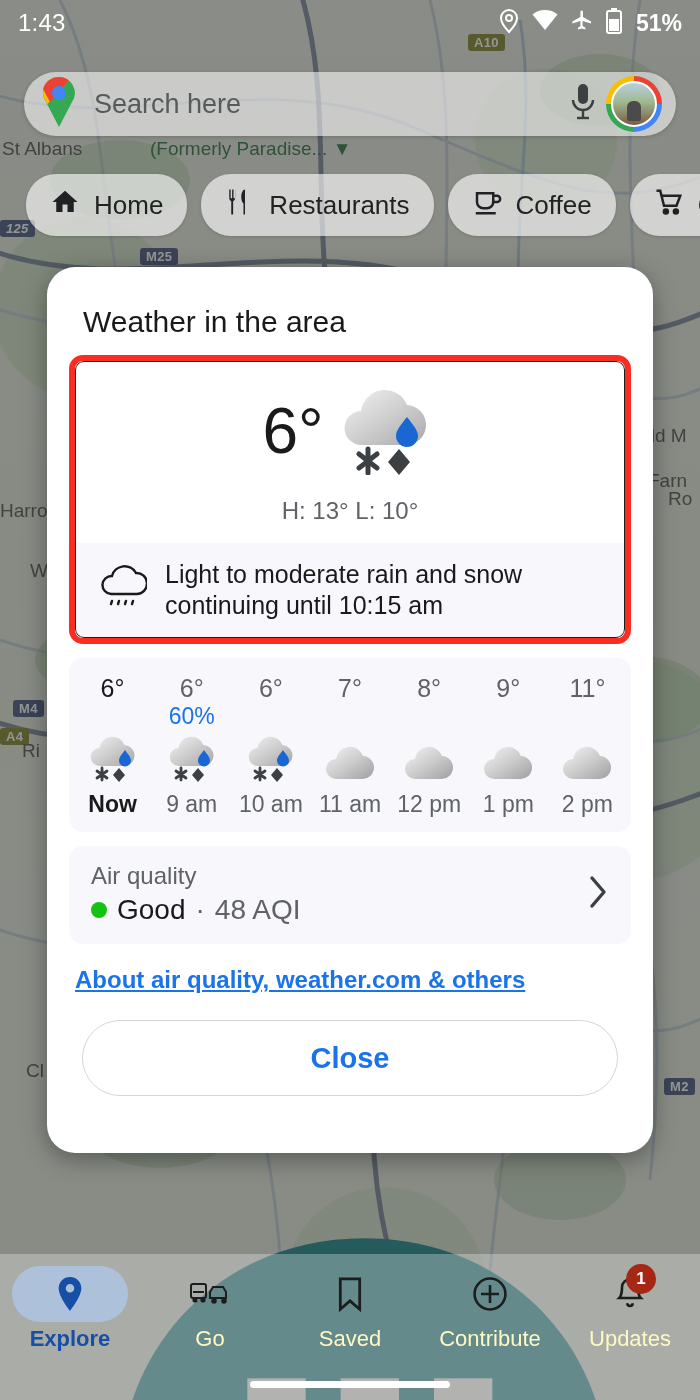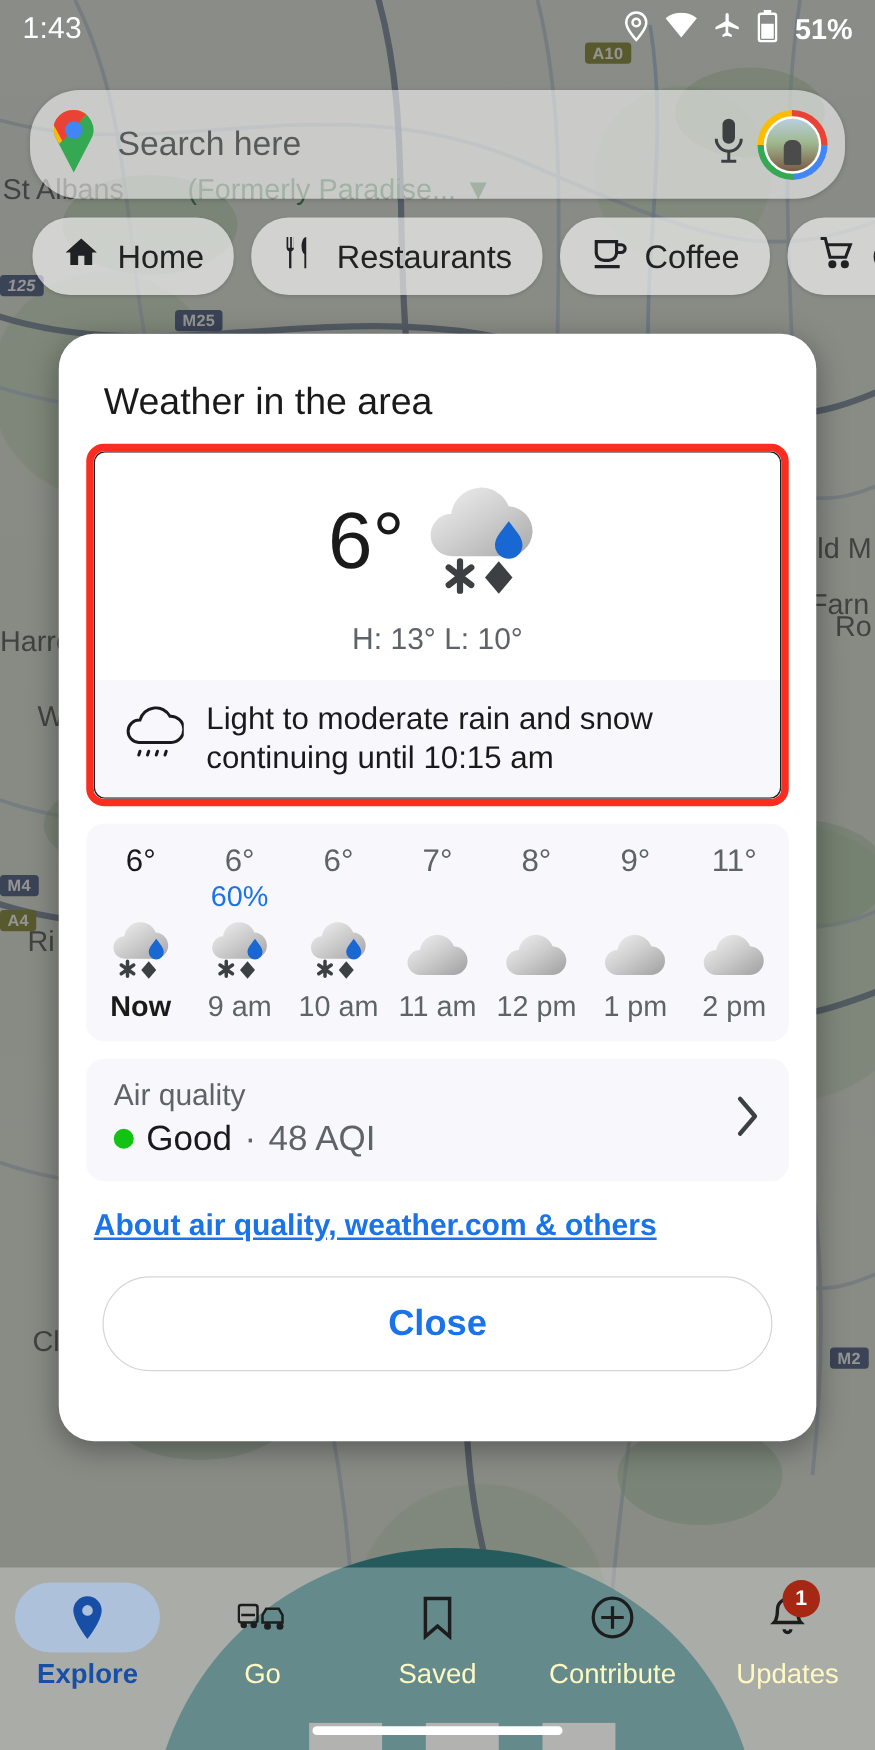"Search here" #searchbar { height: 87px -> 64px }
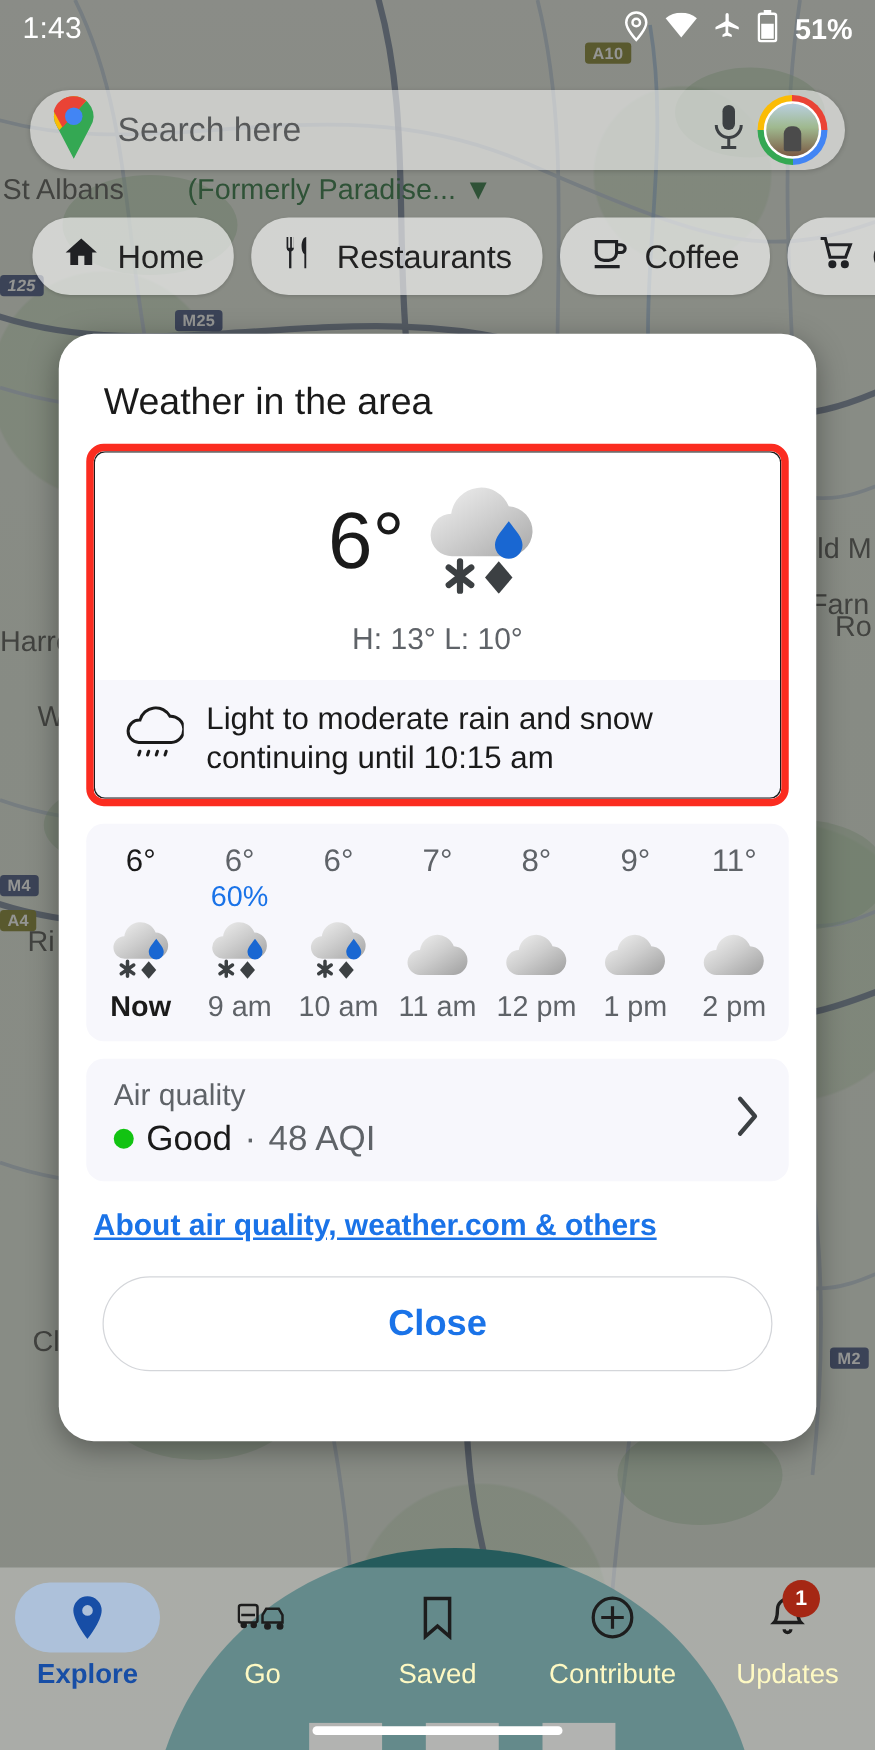"St Albans" .maplabel { font-size: 23px -> 19px }
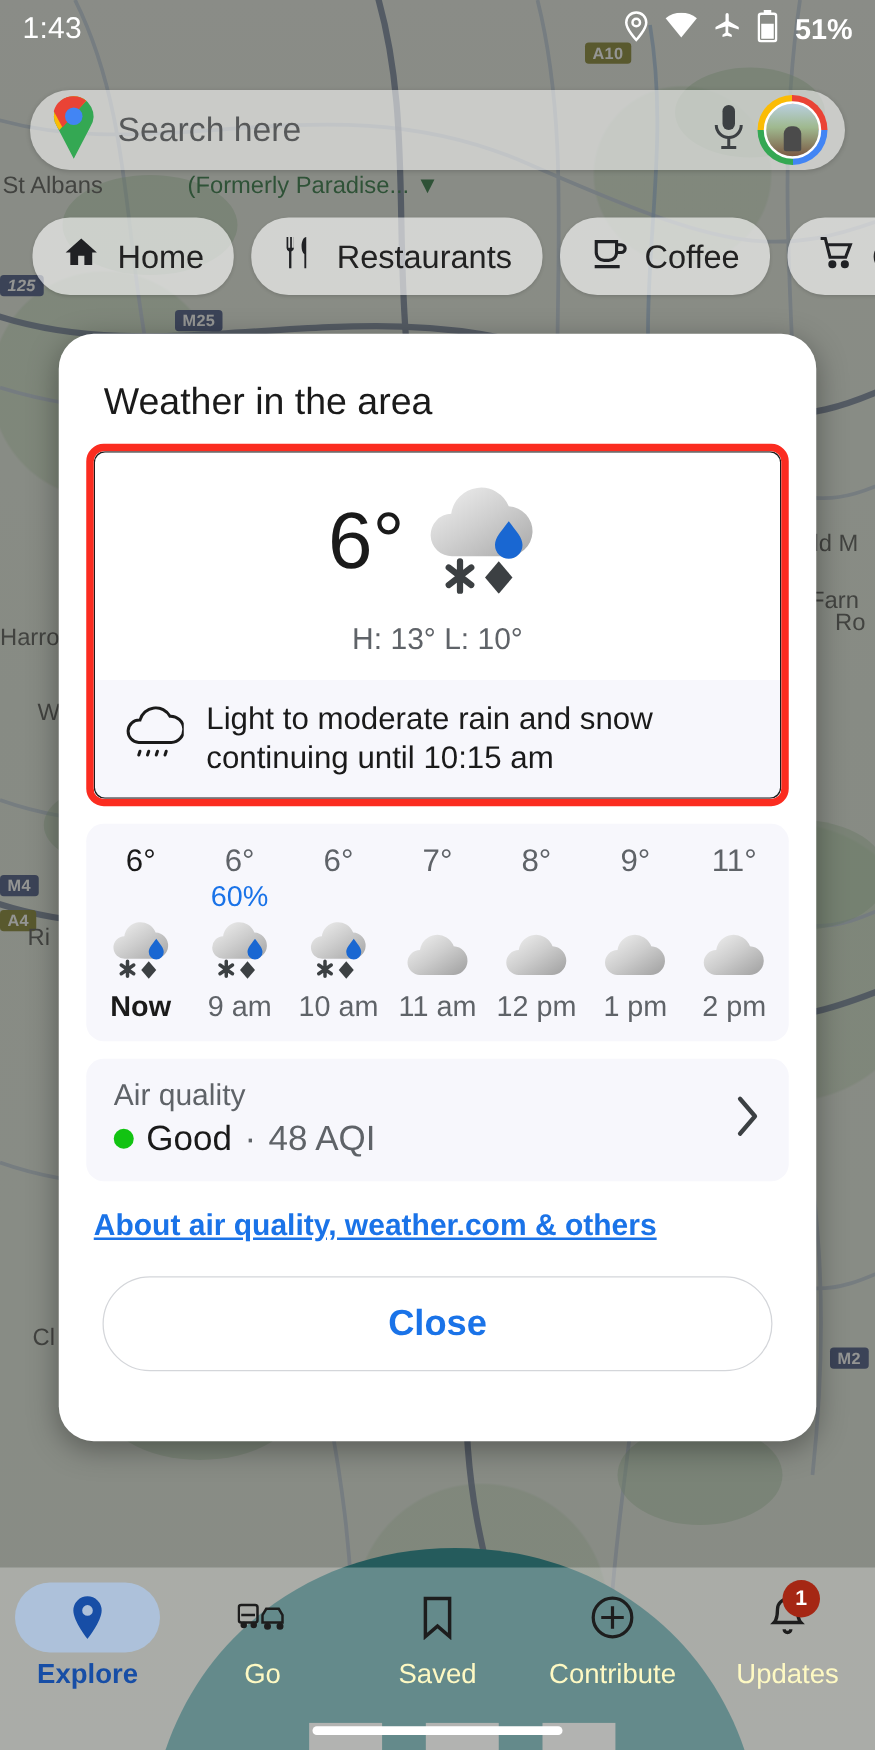"M4" div.shield { left: 0px -> 13px }
